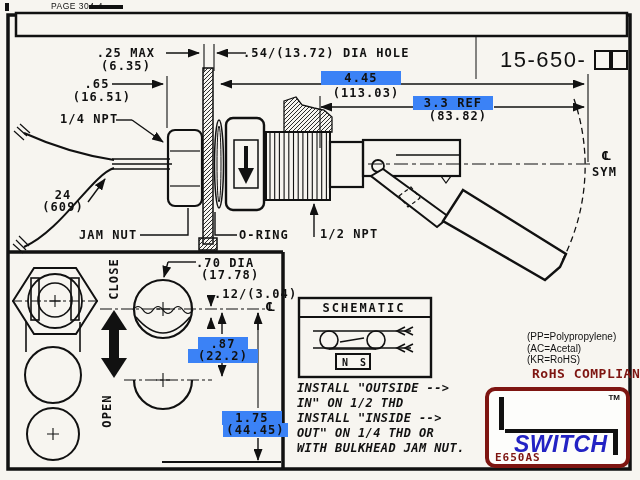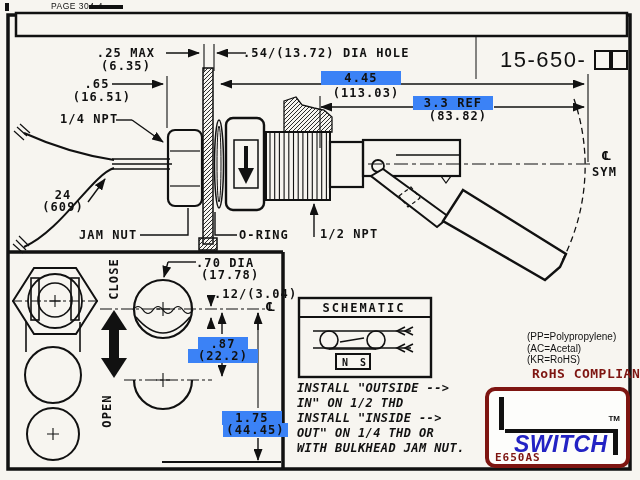"TM" #logo-tm { margin-top: 21px -> none }
